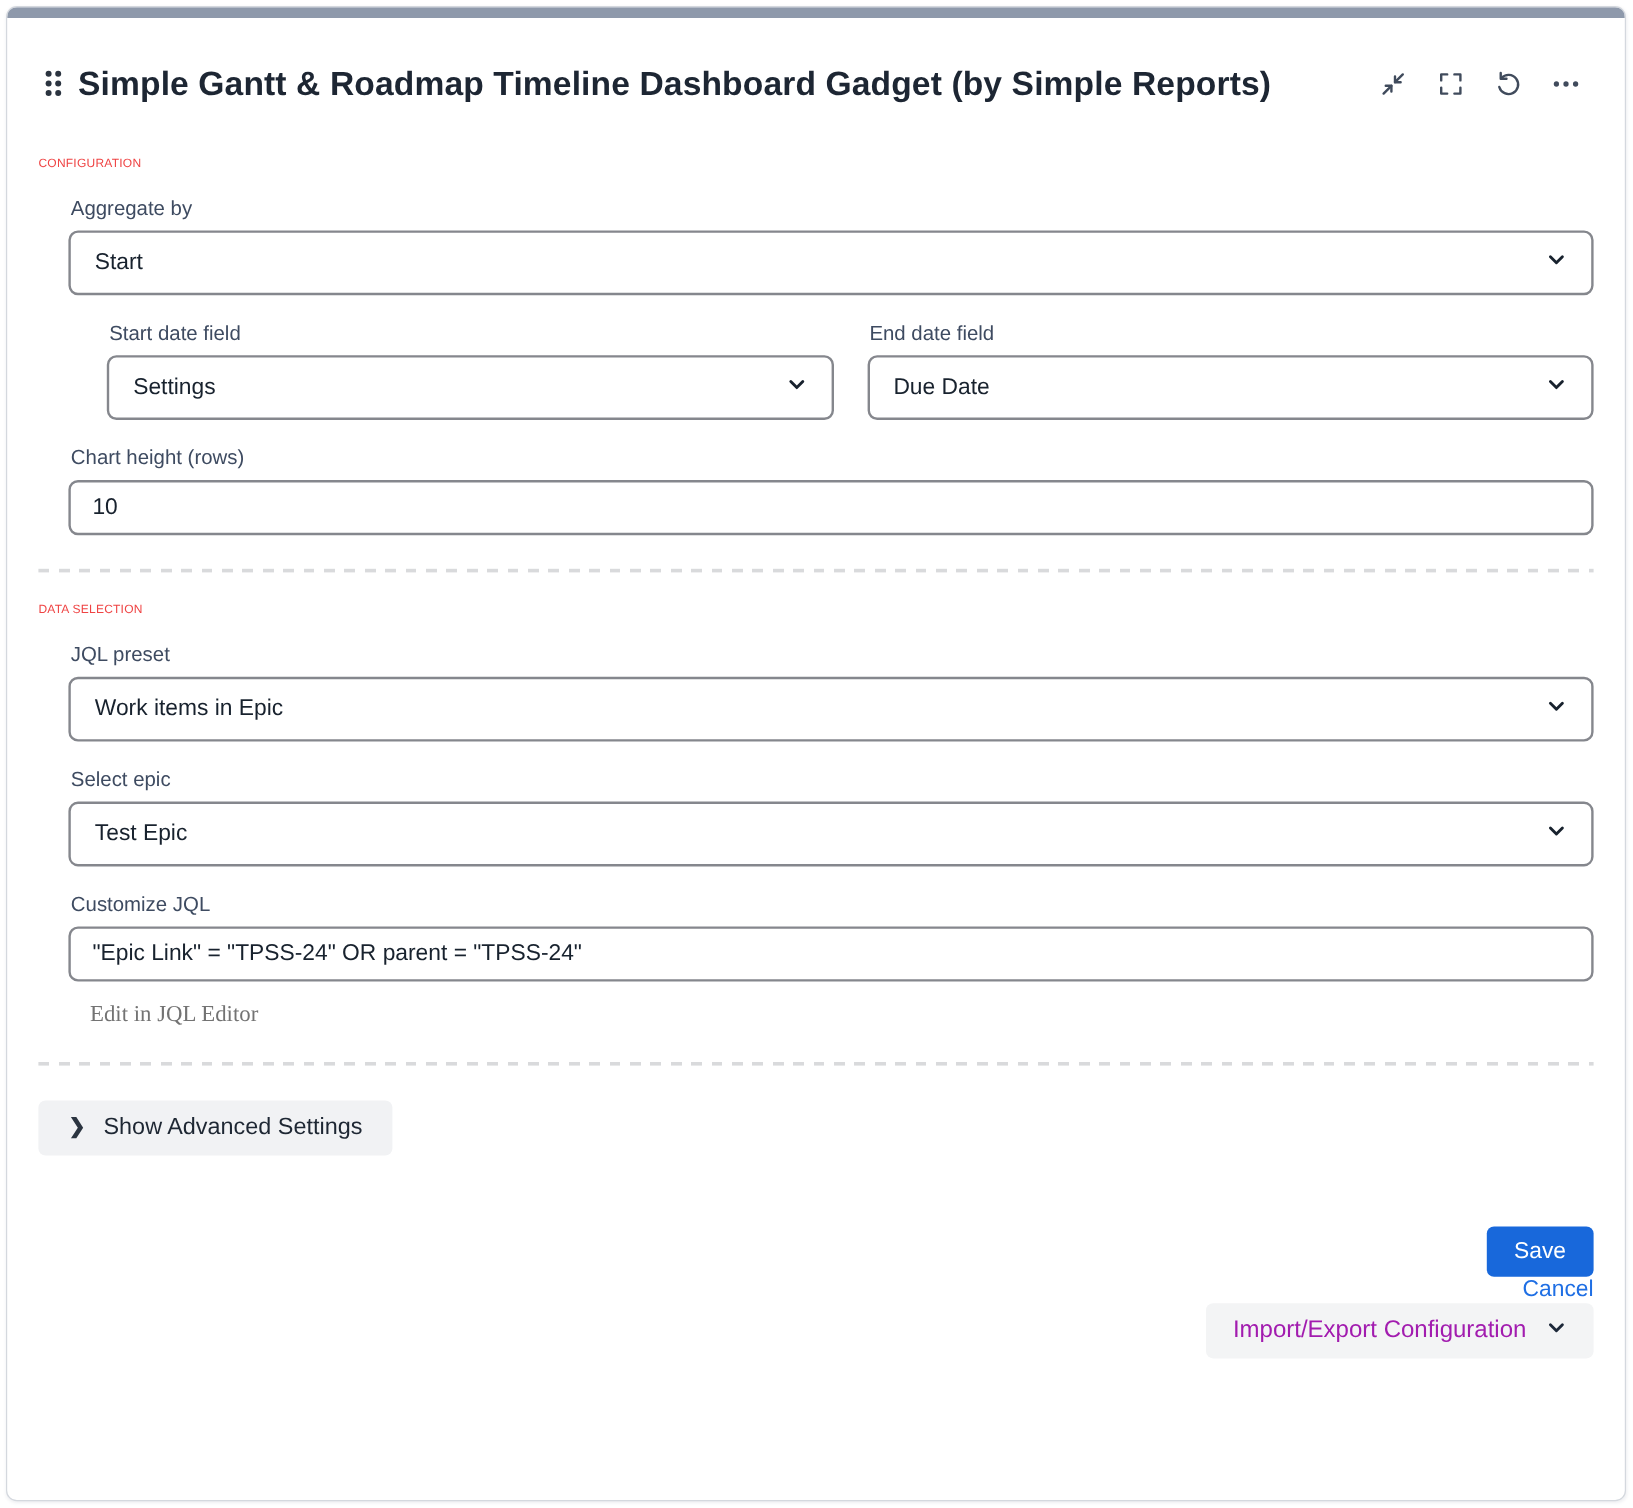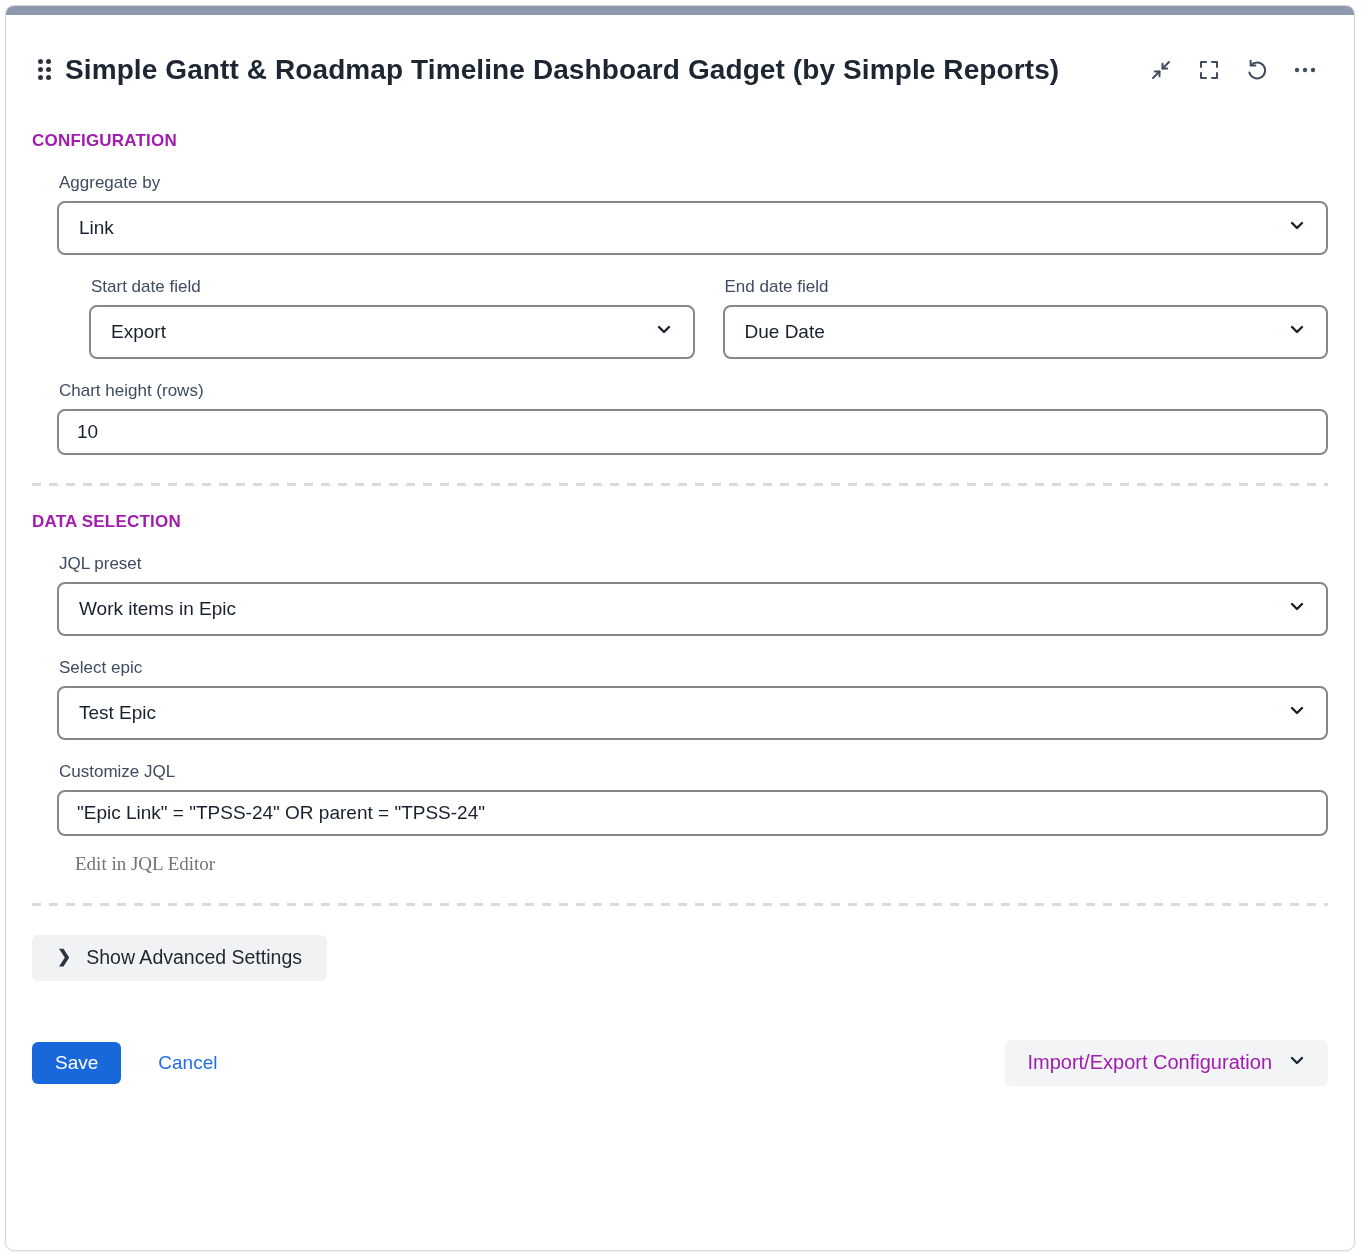"CONFIGURATION" .section-heading { color: #a21caf -> #ef4444; font-size: 17px -> 10px; font-weight: 700 -> 400 }
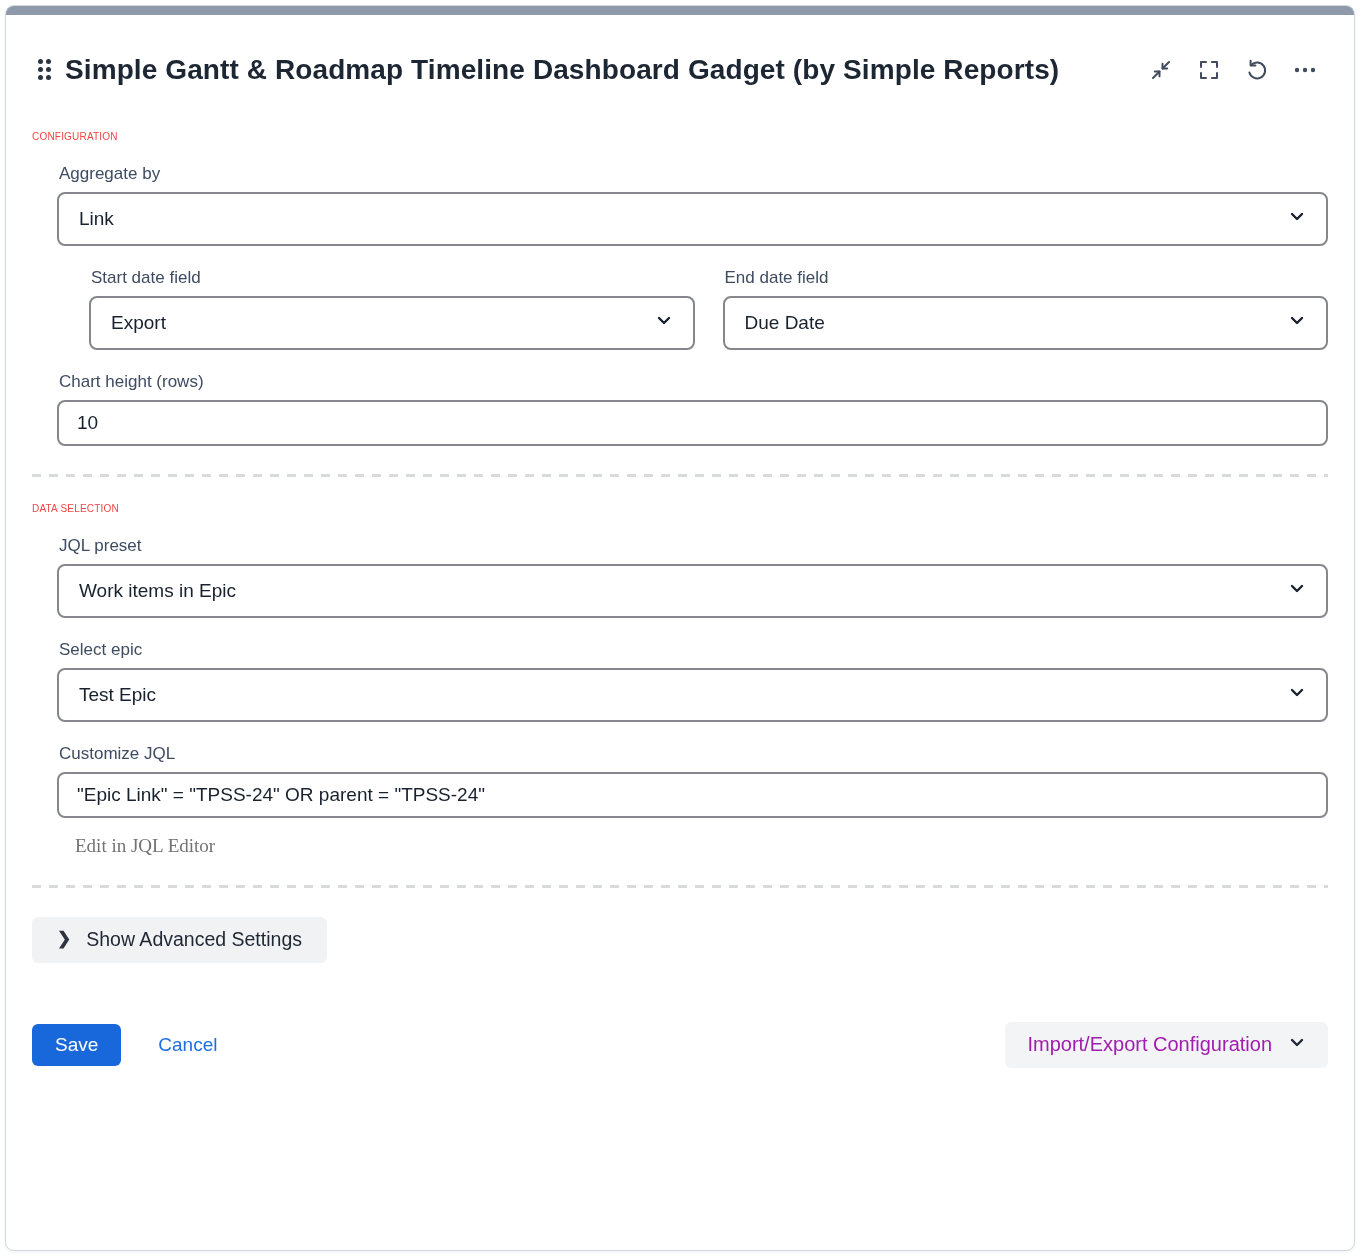"Link" span { text: Link -> Start }
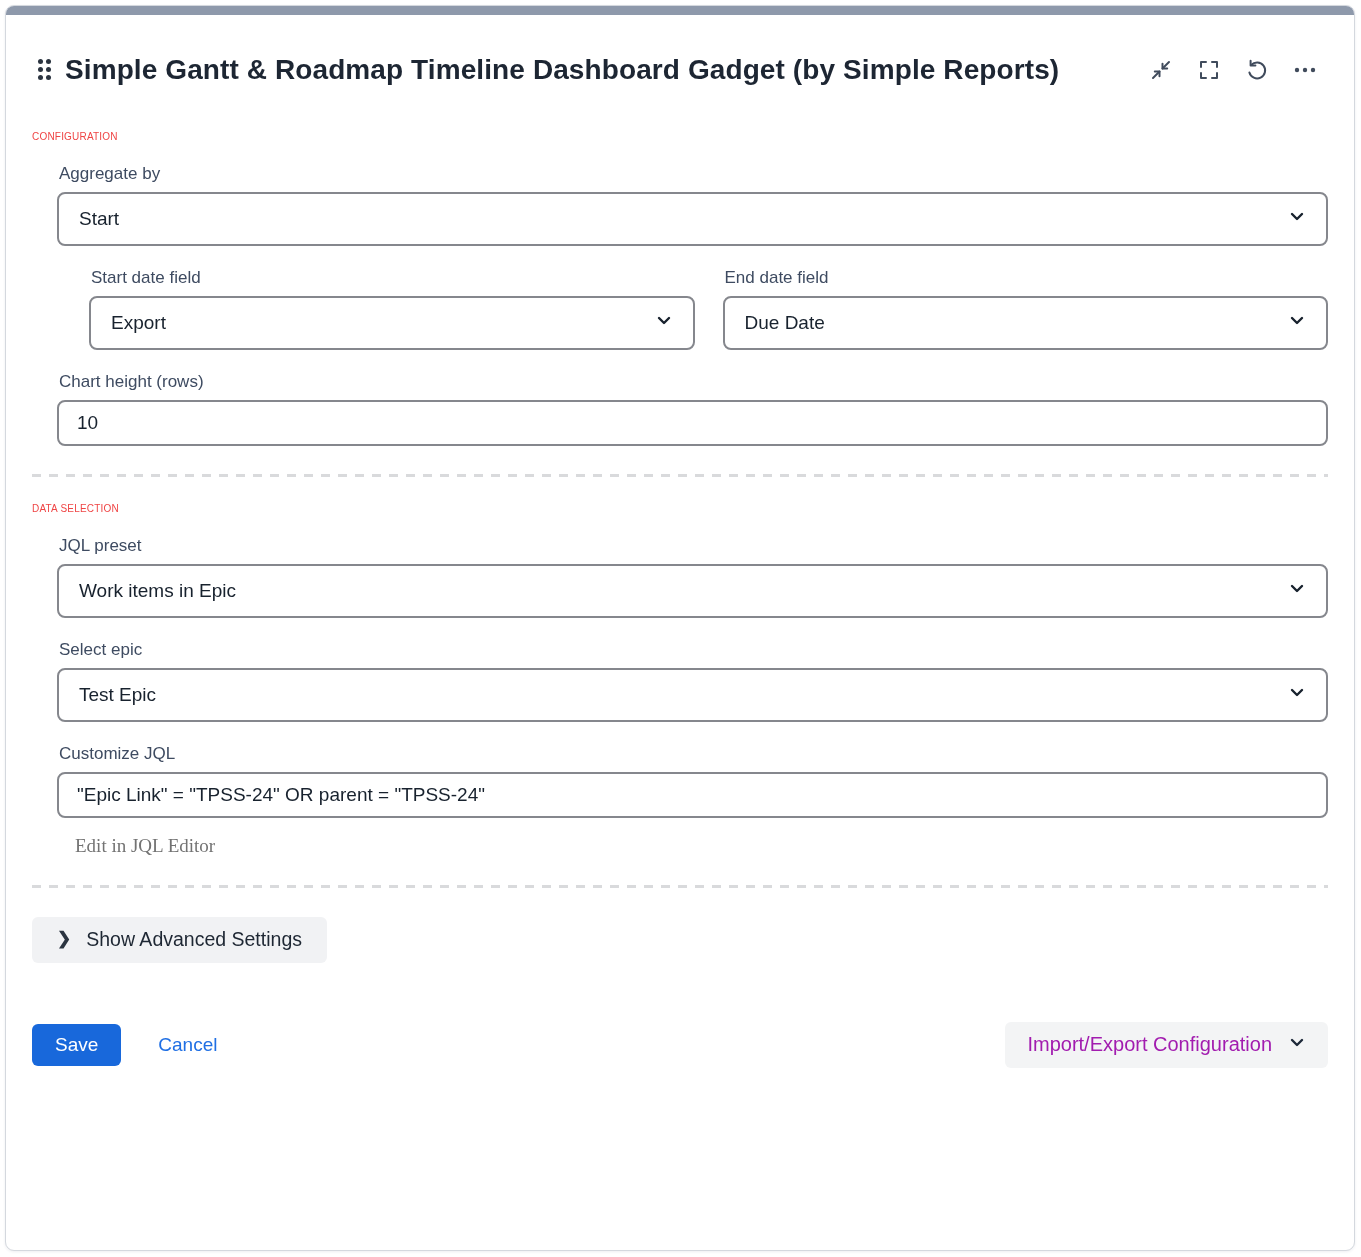"Export" span { text: Export -> Settings }
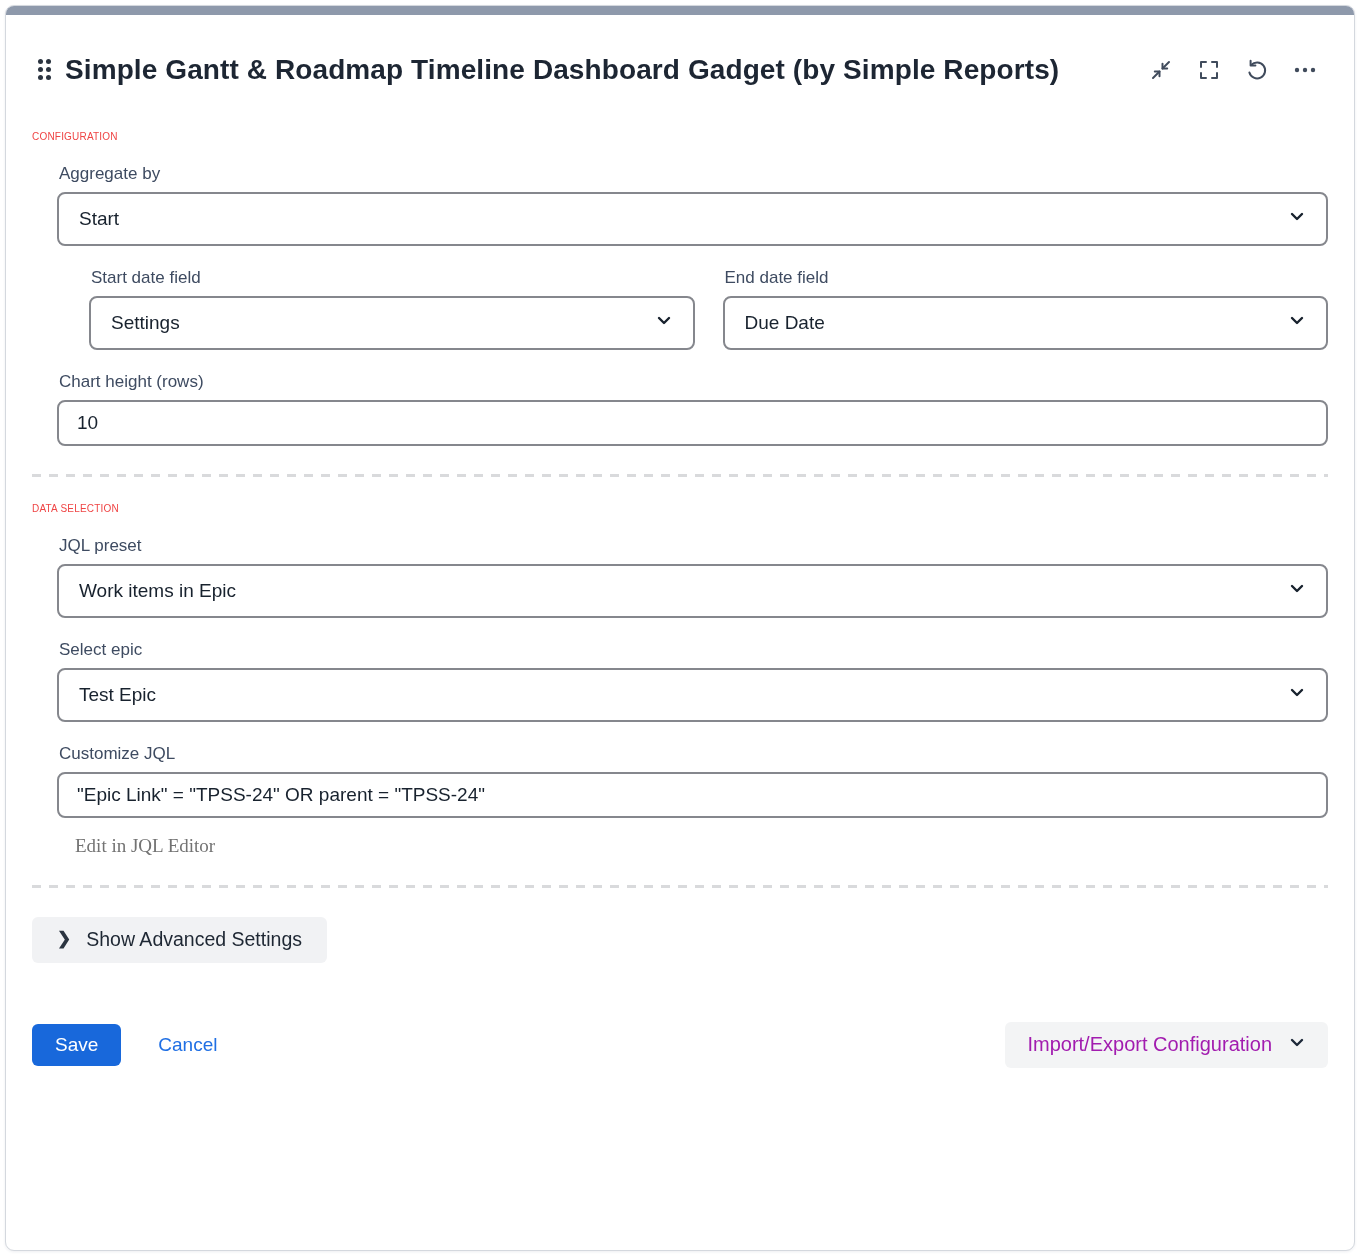"Save" .footer-row { align-items: center -> flex-end; flex-direction: none -> column }
